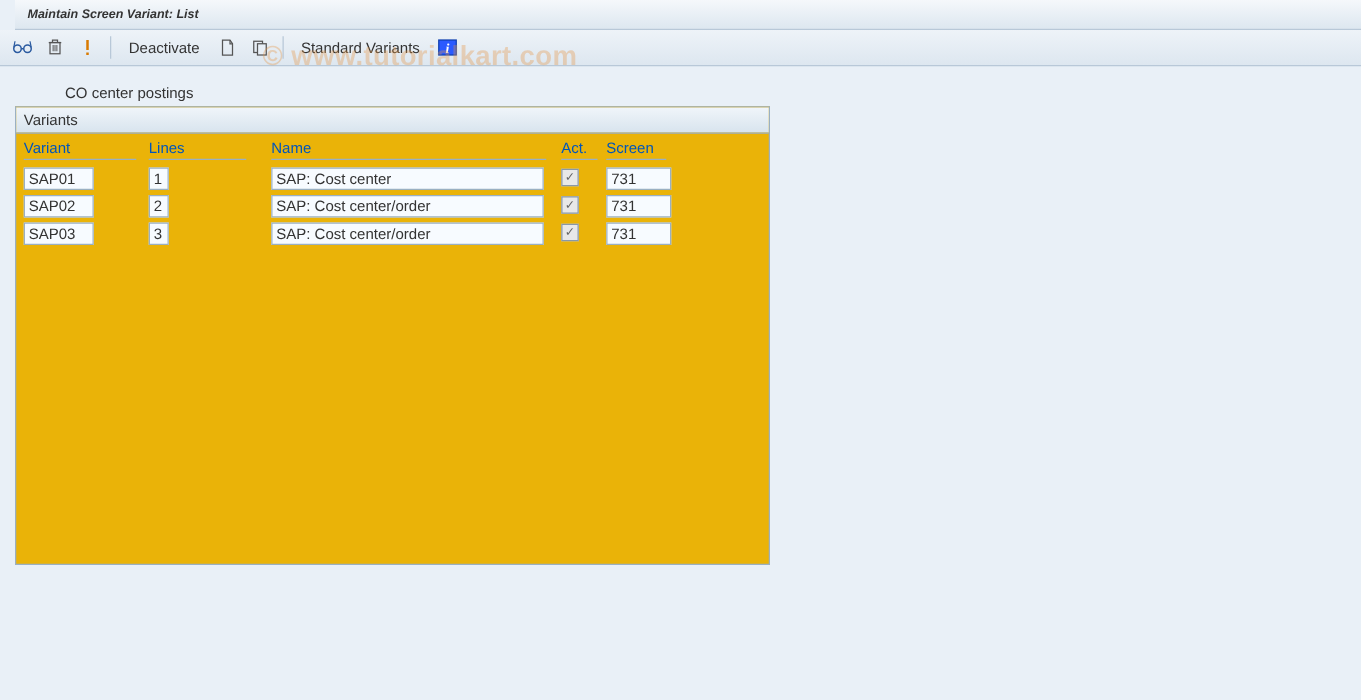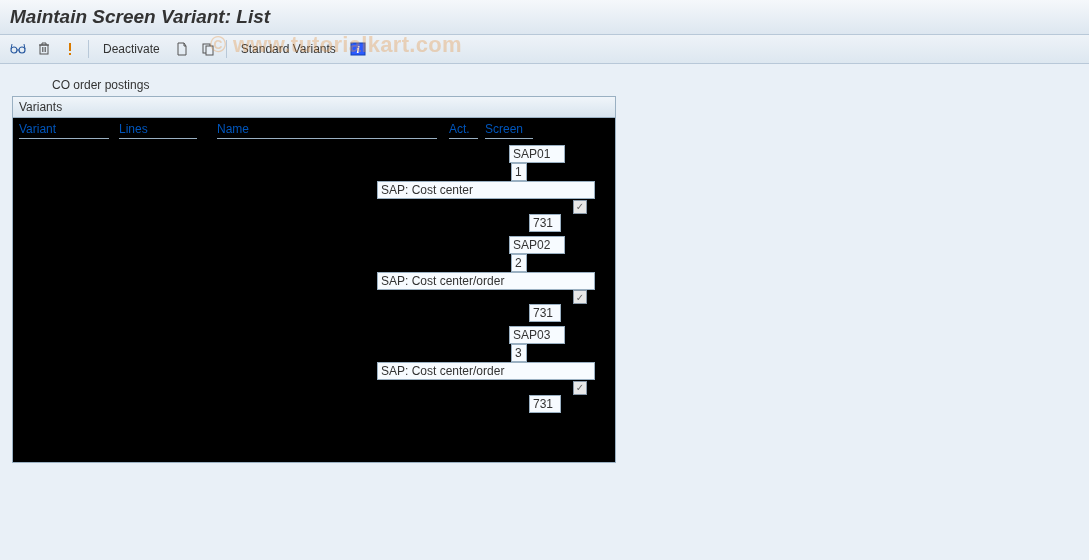"Maintain Screen Variant: List" .title-bar { font-size: 19px -> 10px; margin-left: none -> 12px }
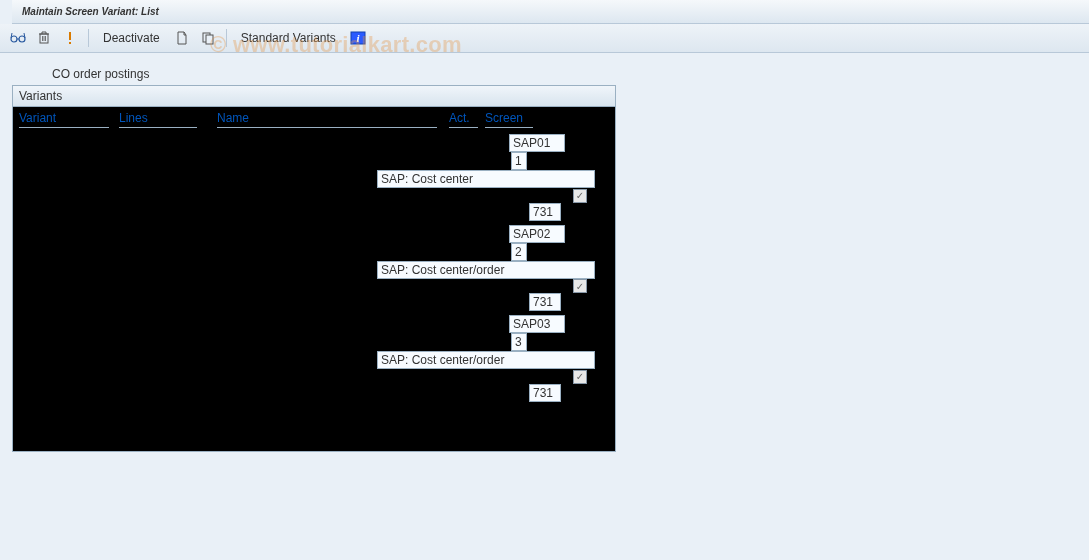"CO order postings" span.info-val-txt { text: order -> center }
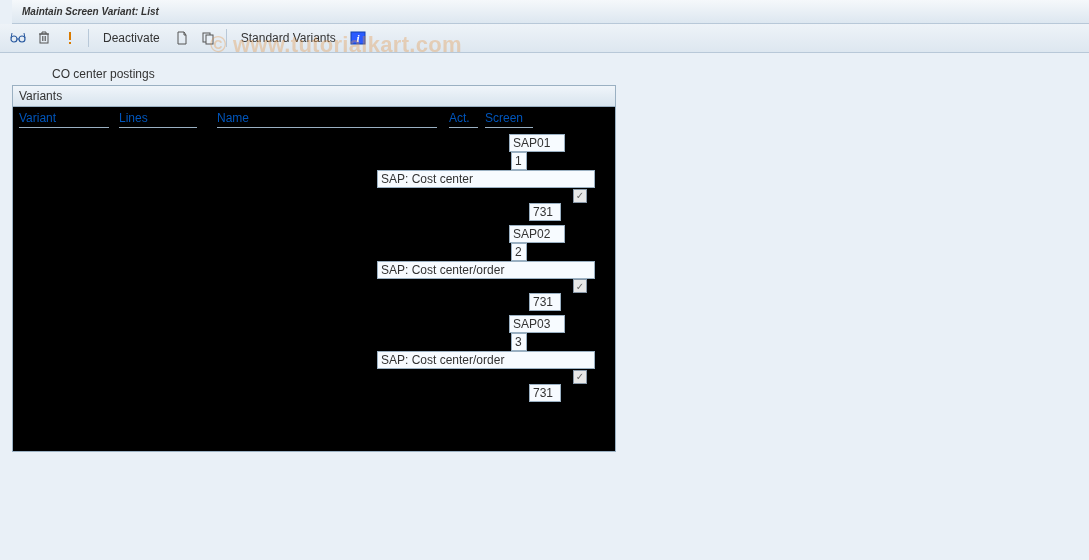"Variants" .variants-box { background: #000000 -> #eab308 }
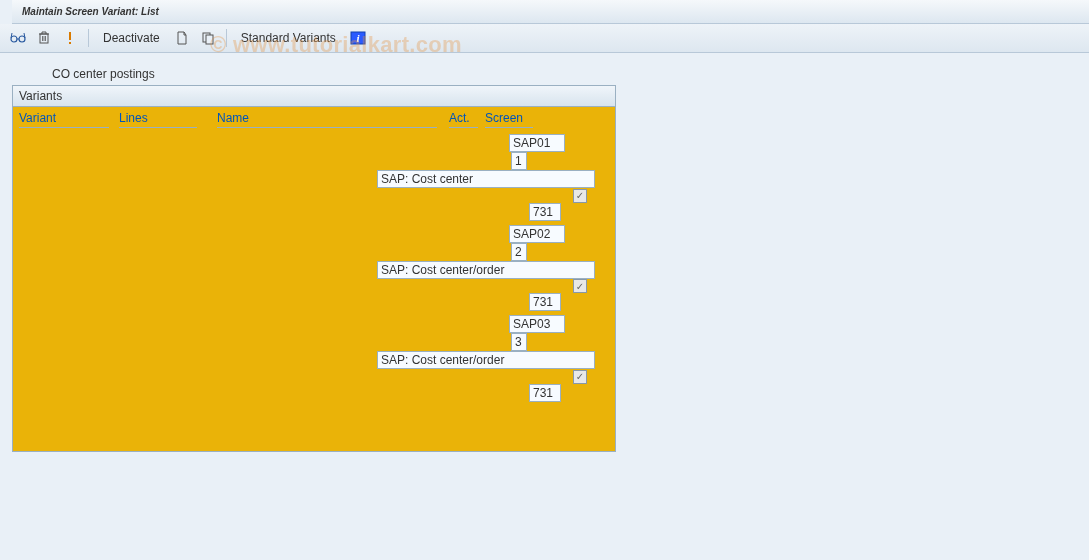"SAP01" .vt-row { align-items: flex-end -> flex-start; flex-direction: column -> none }
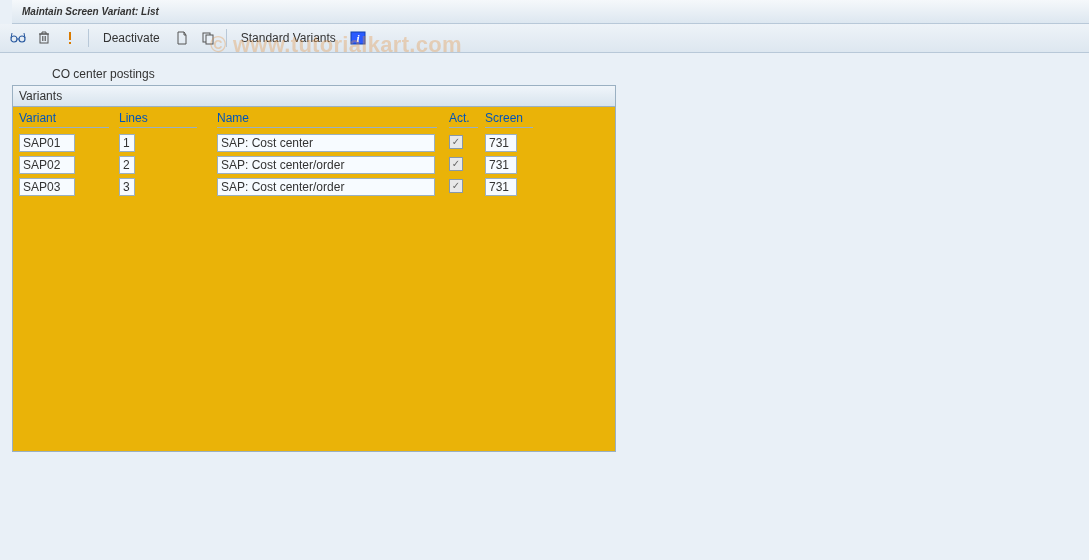"731" .c-rel .cell-input { width: 32px -> 52px }
